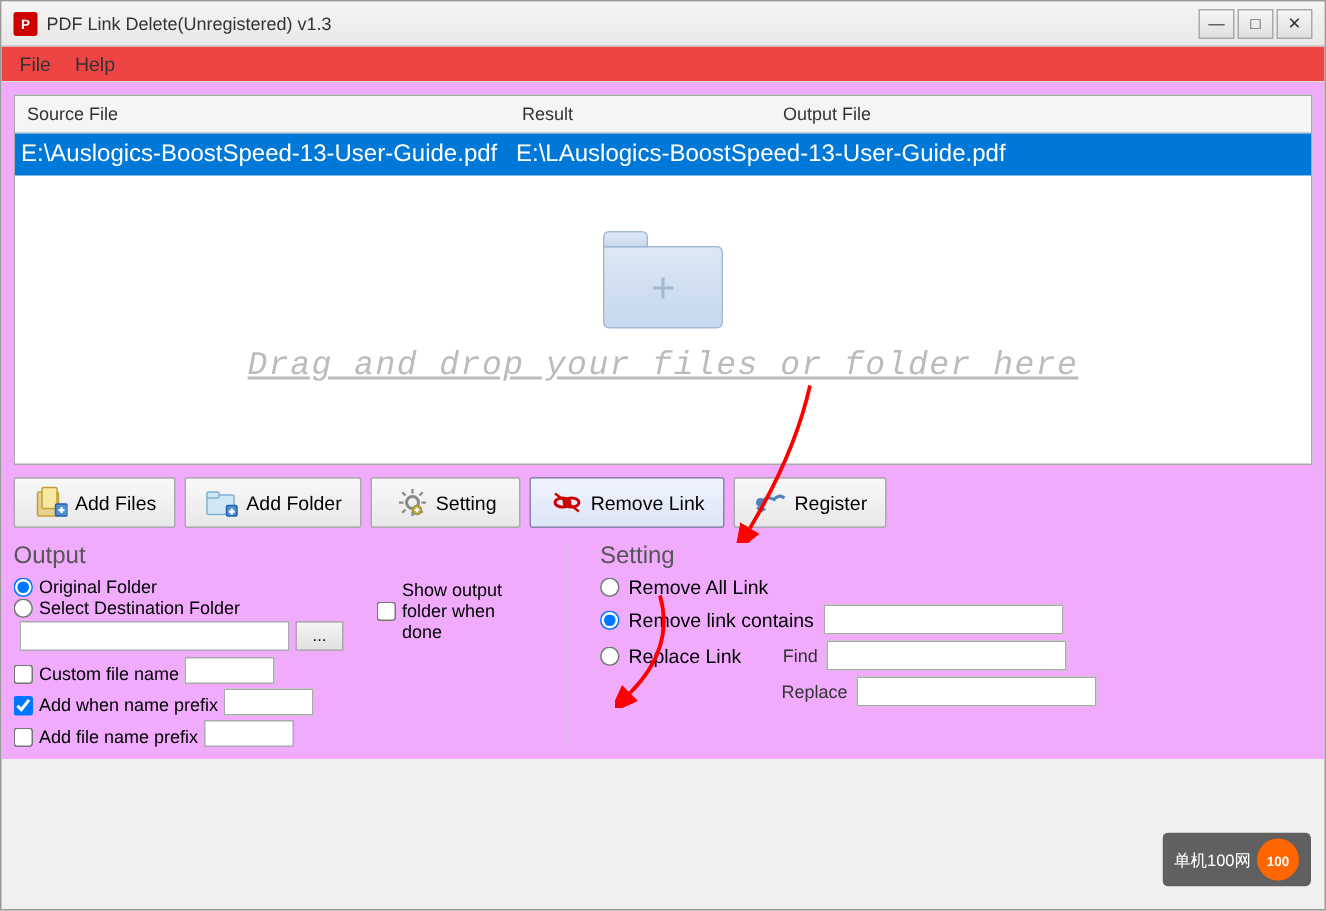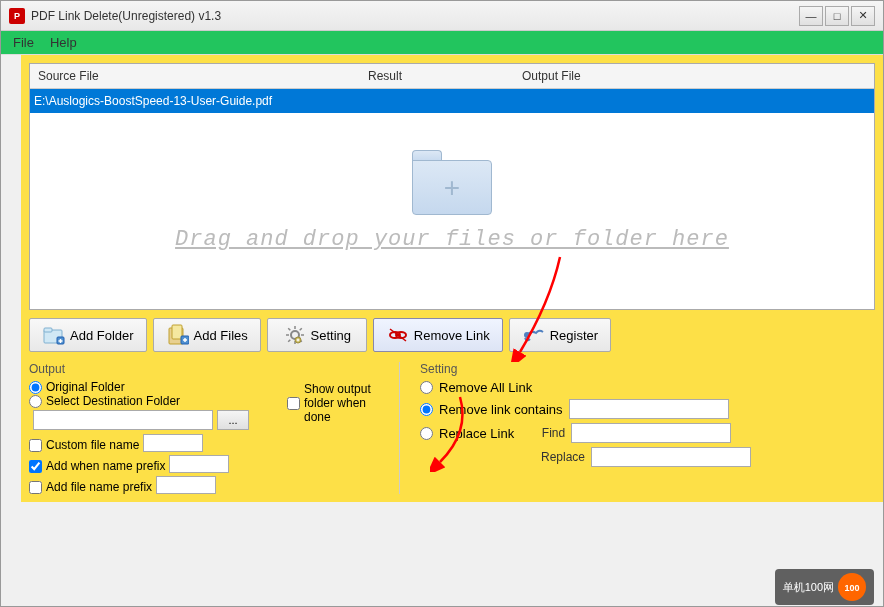"File" .menu-bar { background: #22c55e -> #ef4444 }
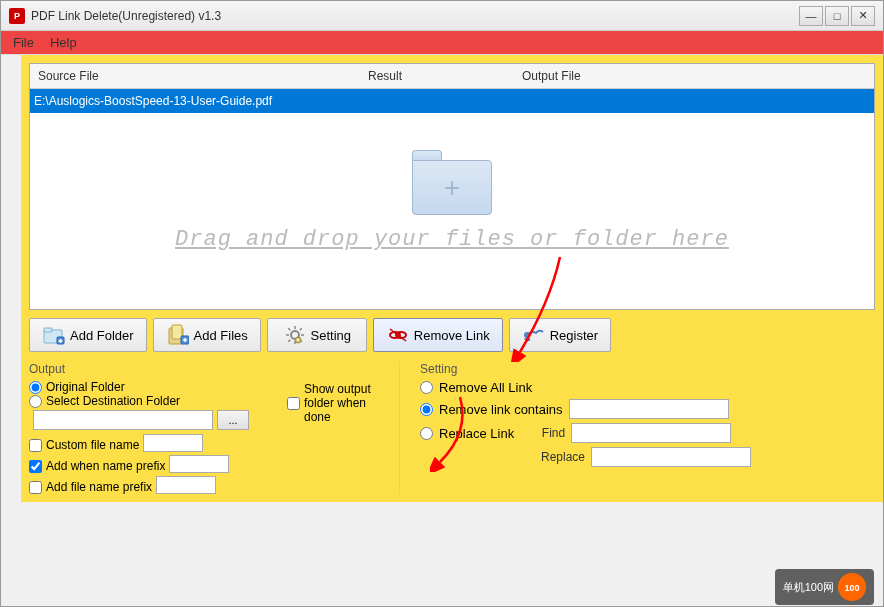"Source File" .main-content { background: #fde047 -> #f0abfc; margin-left: 20px -> none }
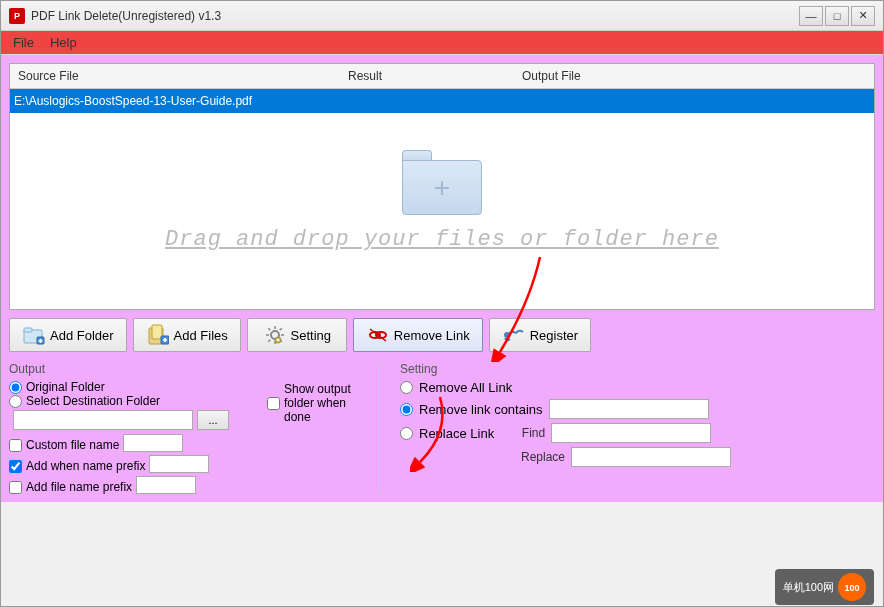"E:\Auslogics-BoostSpeed-13-User-Guide.pd" .file-cell { font-size: 12px -> 16px }
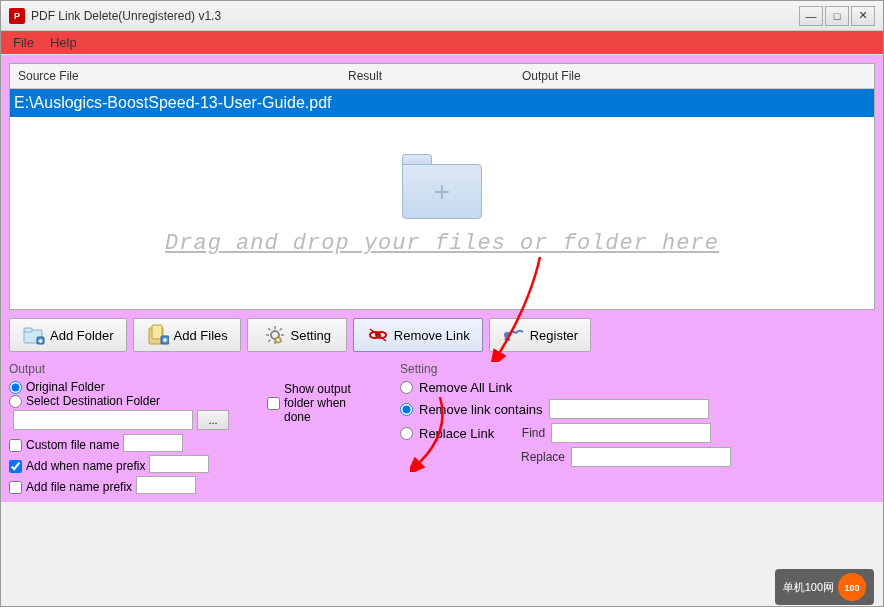"E:\LAuslogics-BoostSpeed-13-User-Guide.p" div.file-cell { html: none -> <div>E:\LAuslogics-BoostSpeed-13-User-Guide.pdf</div> }
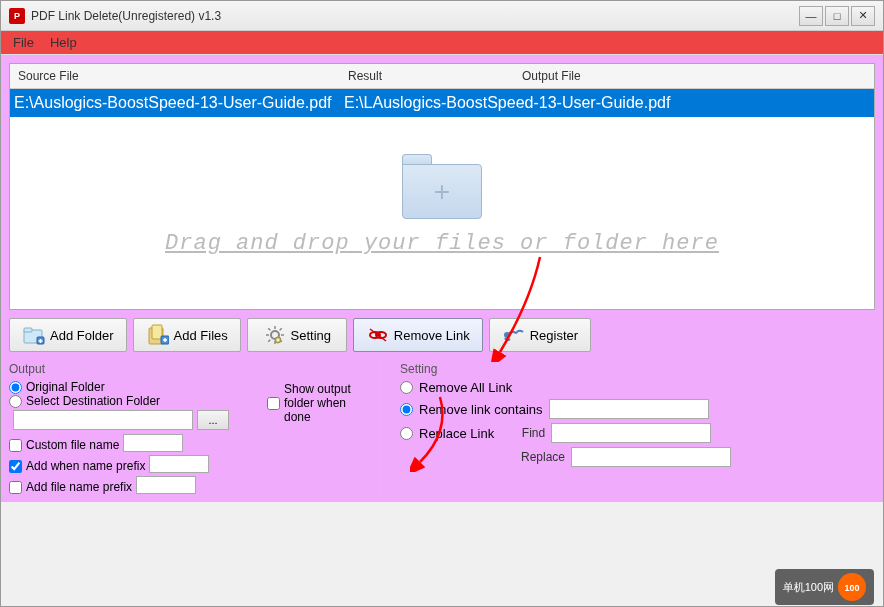"Add Folder" button.tool-btn { order: before "Add Files" -> after "Add Files" }
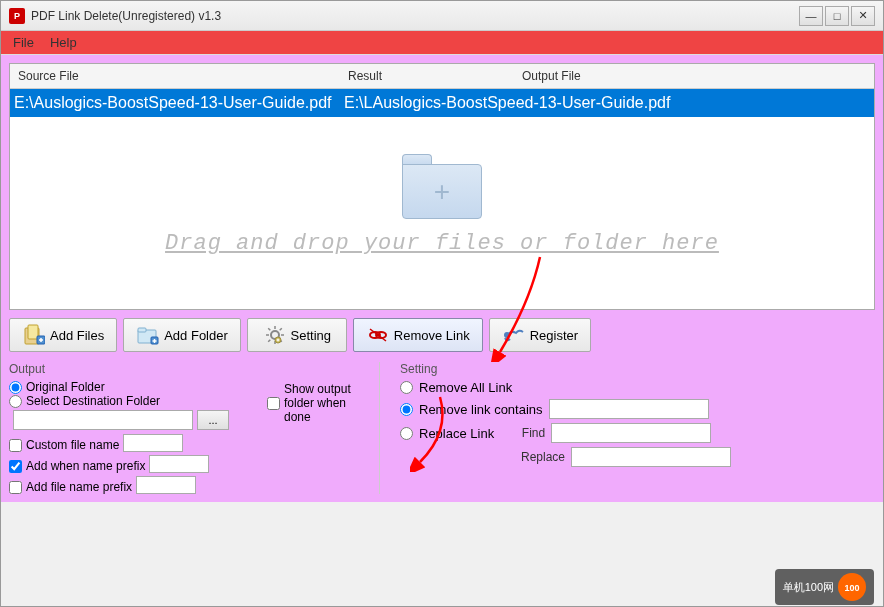"Output" .panel-label { font-size: 12px -> 16px }
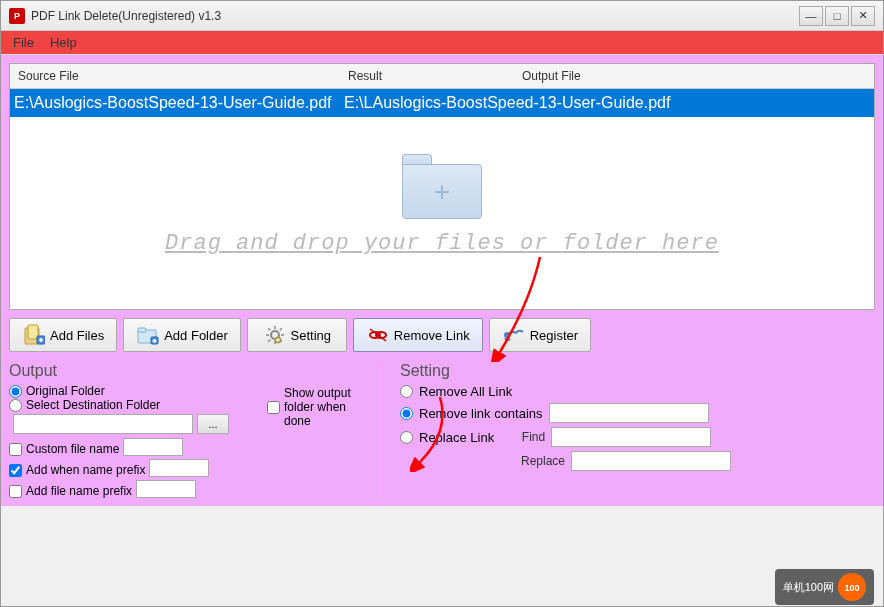"Original Folder" div { gap: 28px -> 12px }
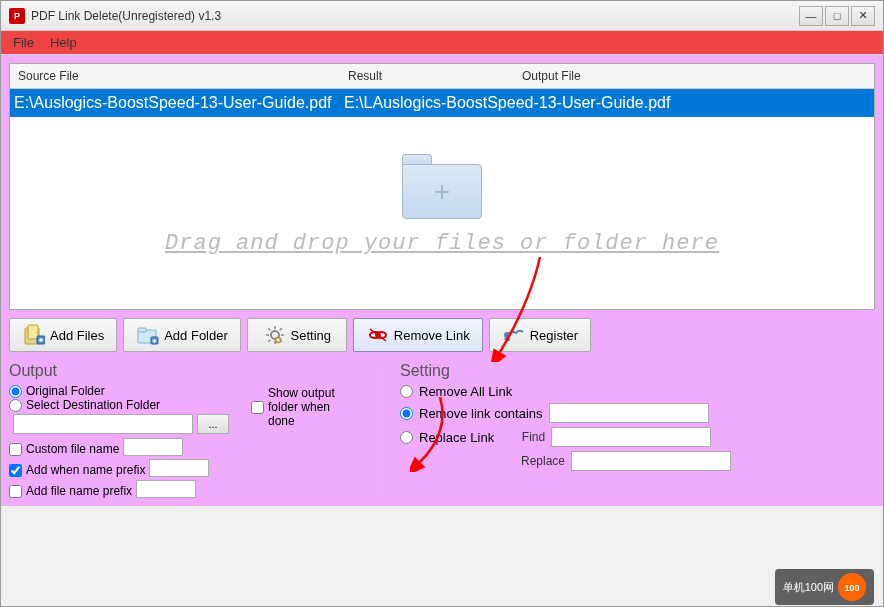"单机100网" .watermark { bottom: 2px -> 16px }
